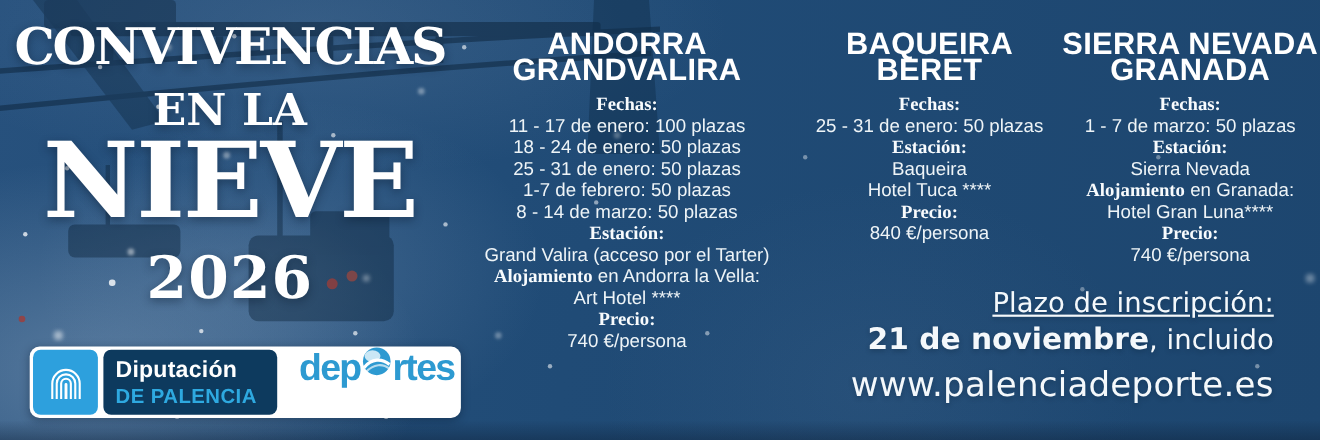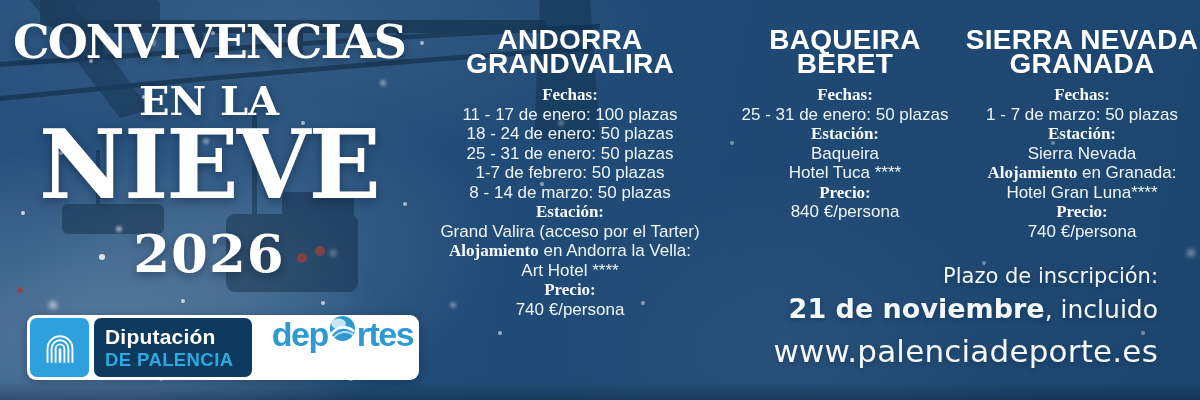"Plazo de inscripción:" .ins-1 { font-size: 21px -> 25px; text-decoration: none -> underline }
